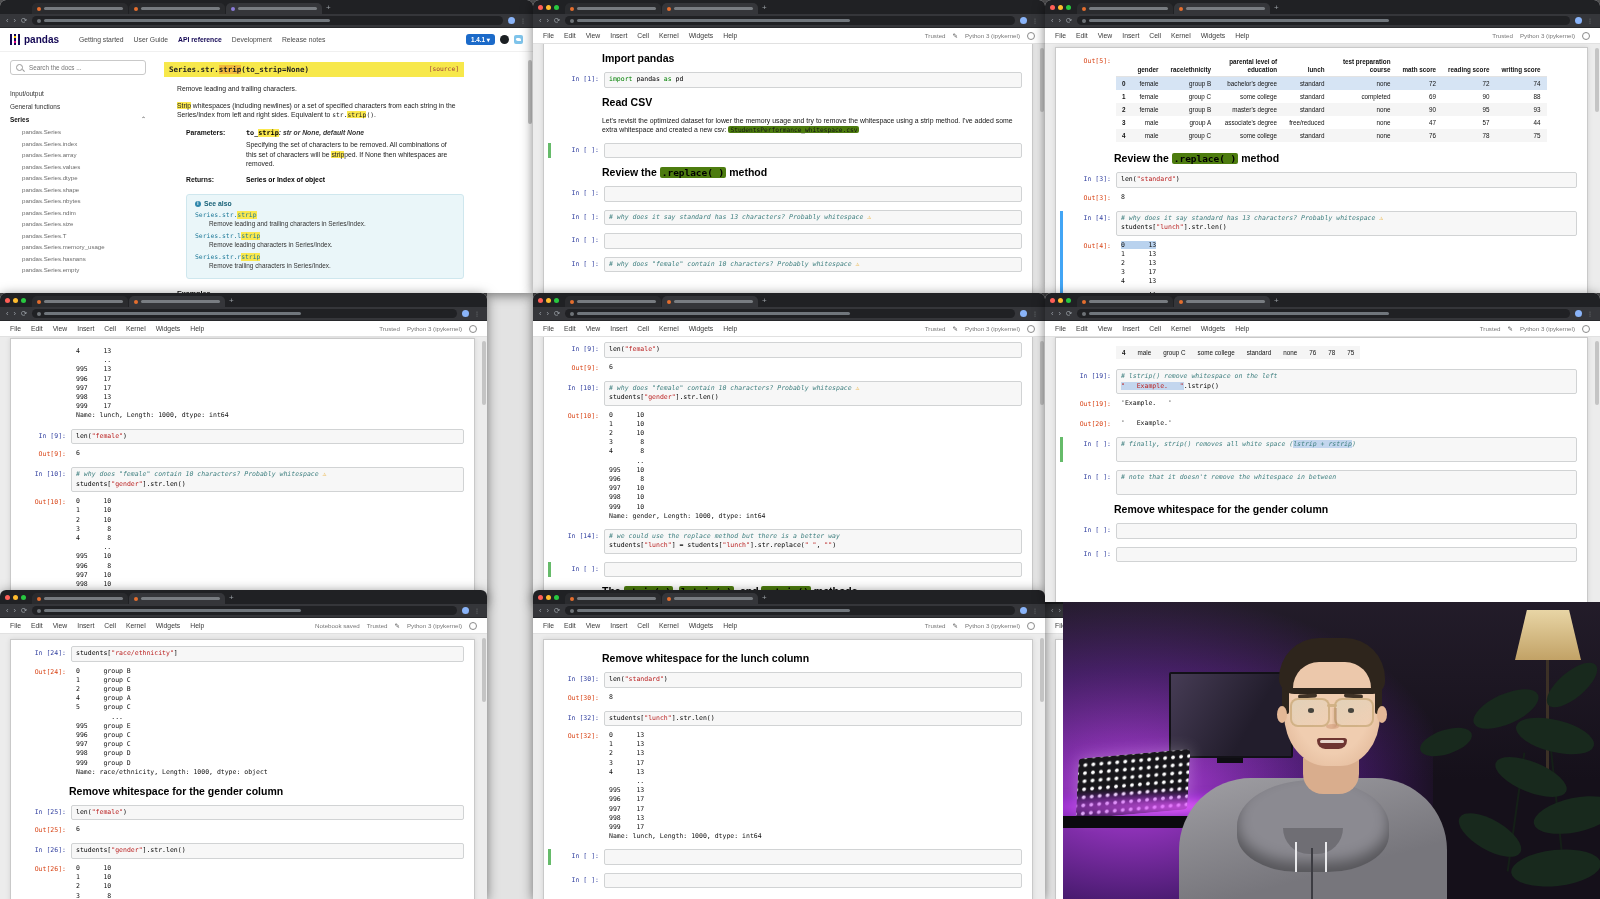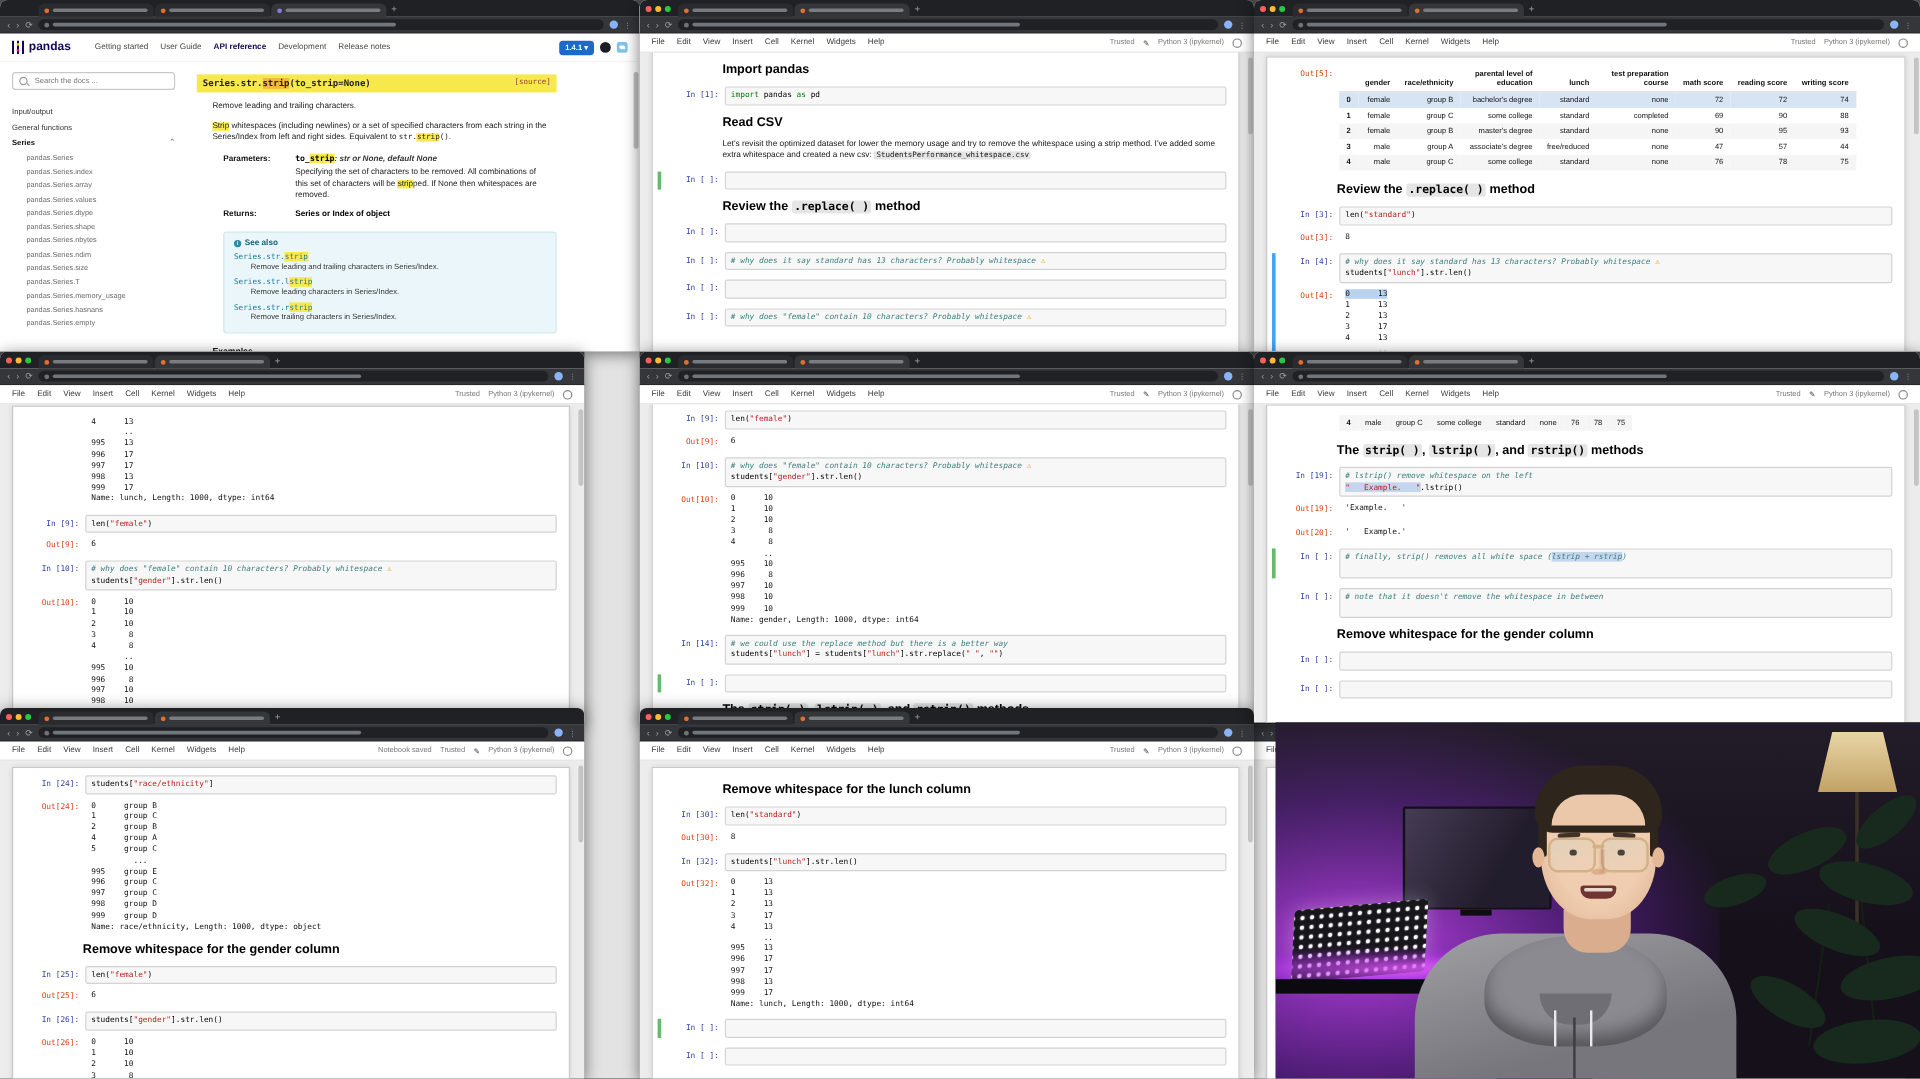".replace( )" .mdcode { background: #e5e5e5 -> #4d7c0f }
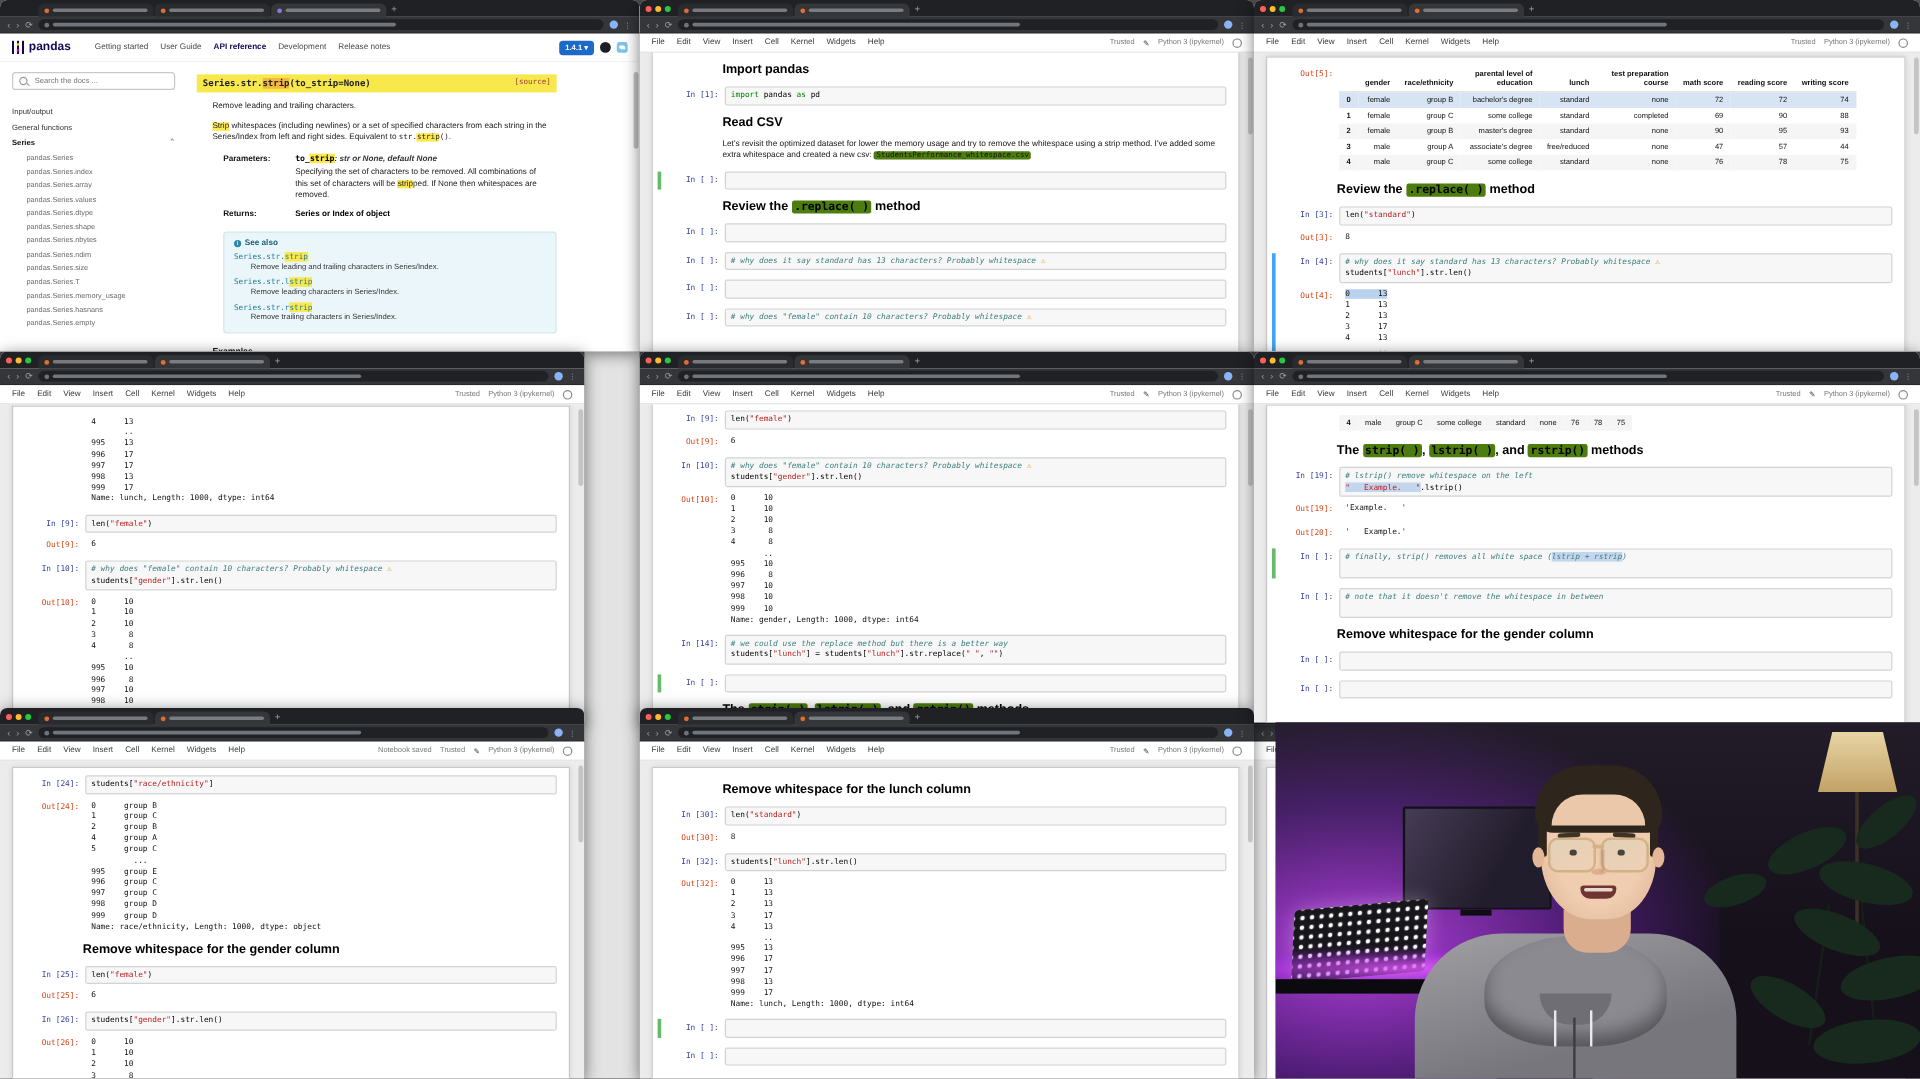"The strip( ) , lstrip(" div.cell { html: <div> <div><span>The </span><span>strip( )</span><span>, </span><span>lstrip( )</span><span>, and </span><span>rstrip()</span><span> methods</span></div> </div> -> none }
